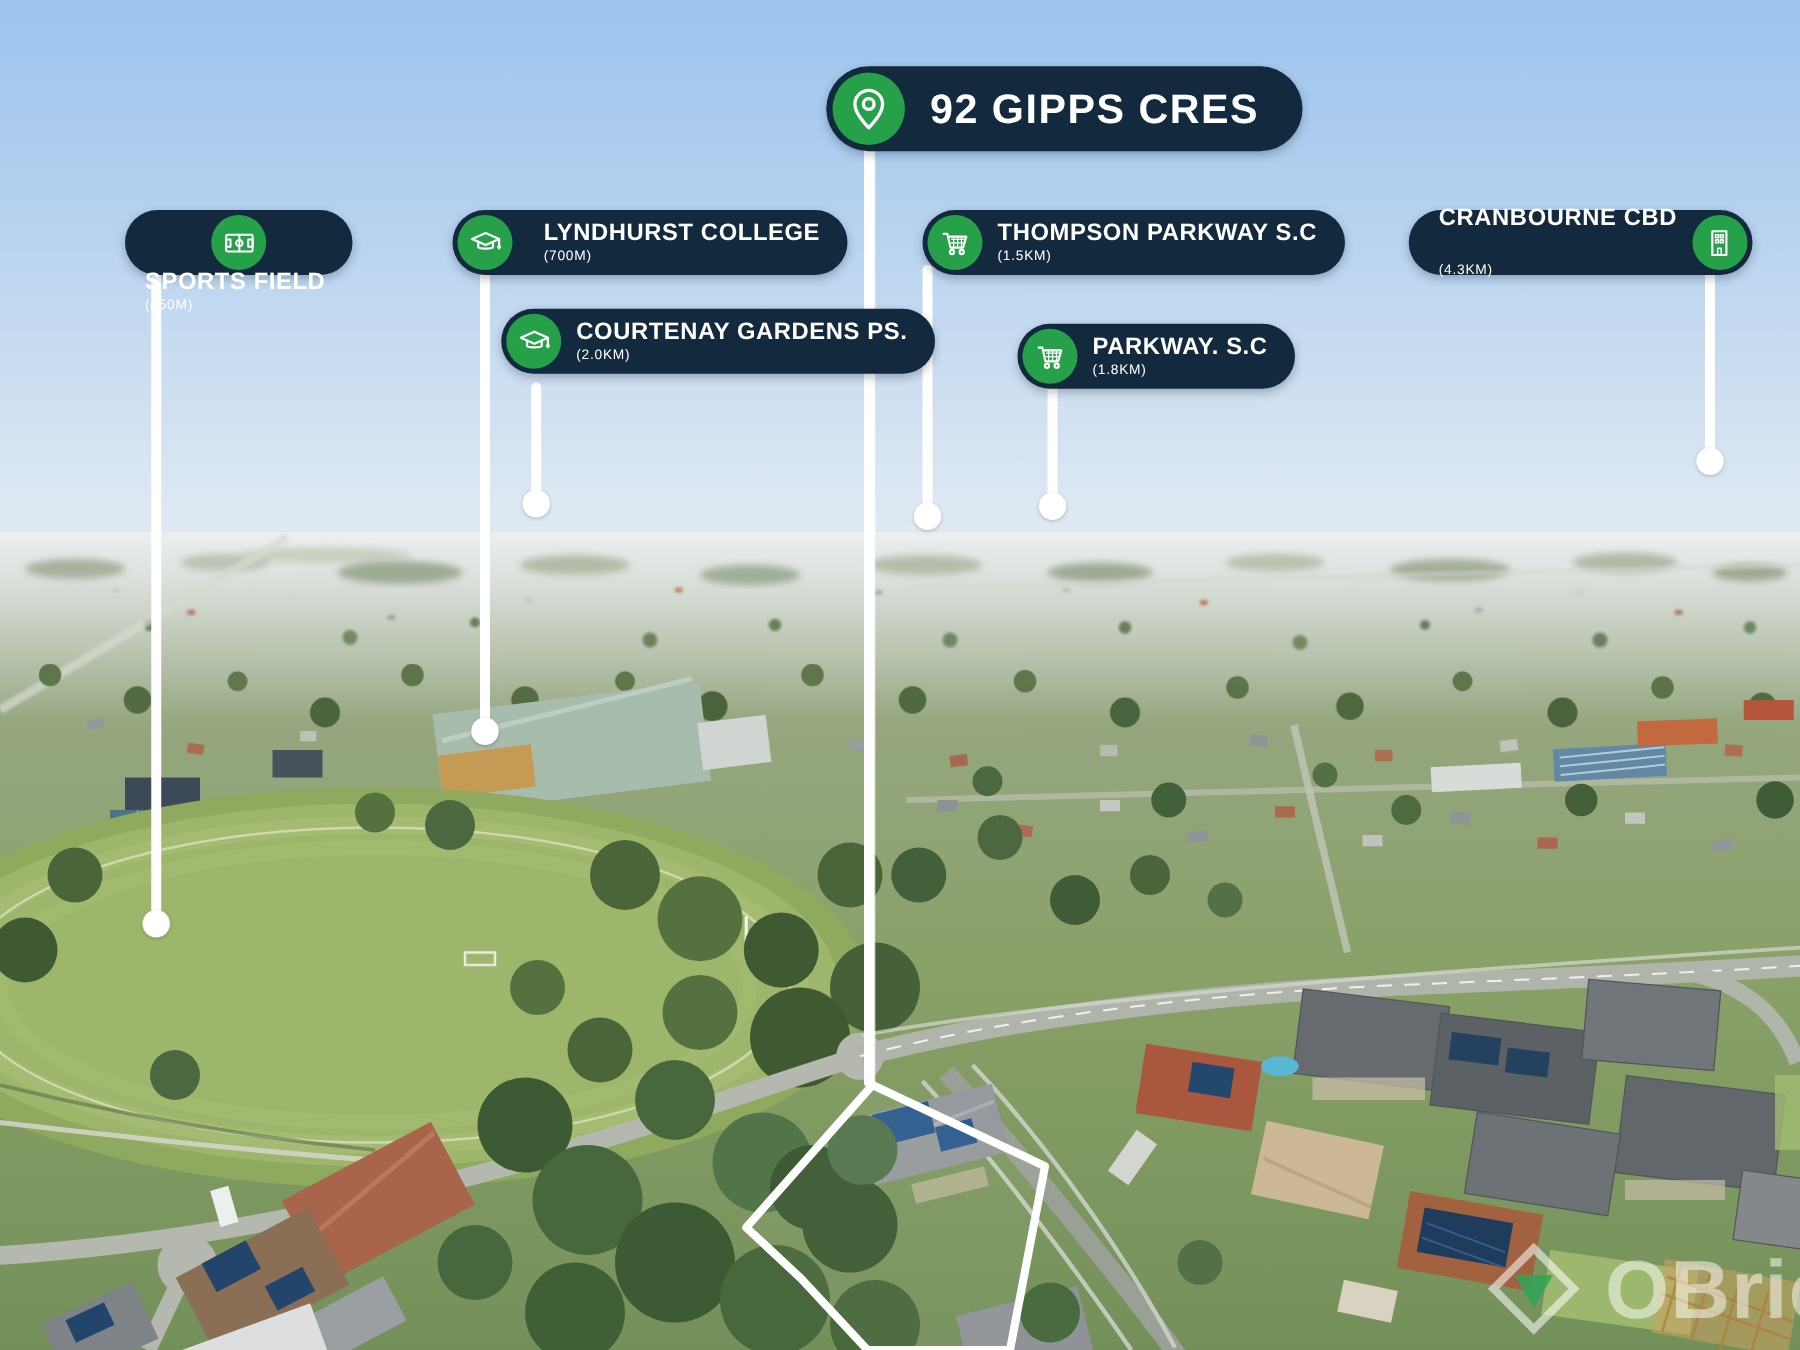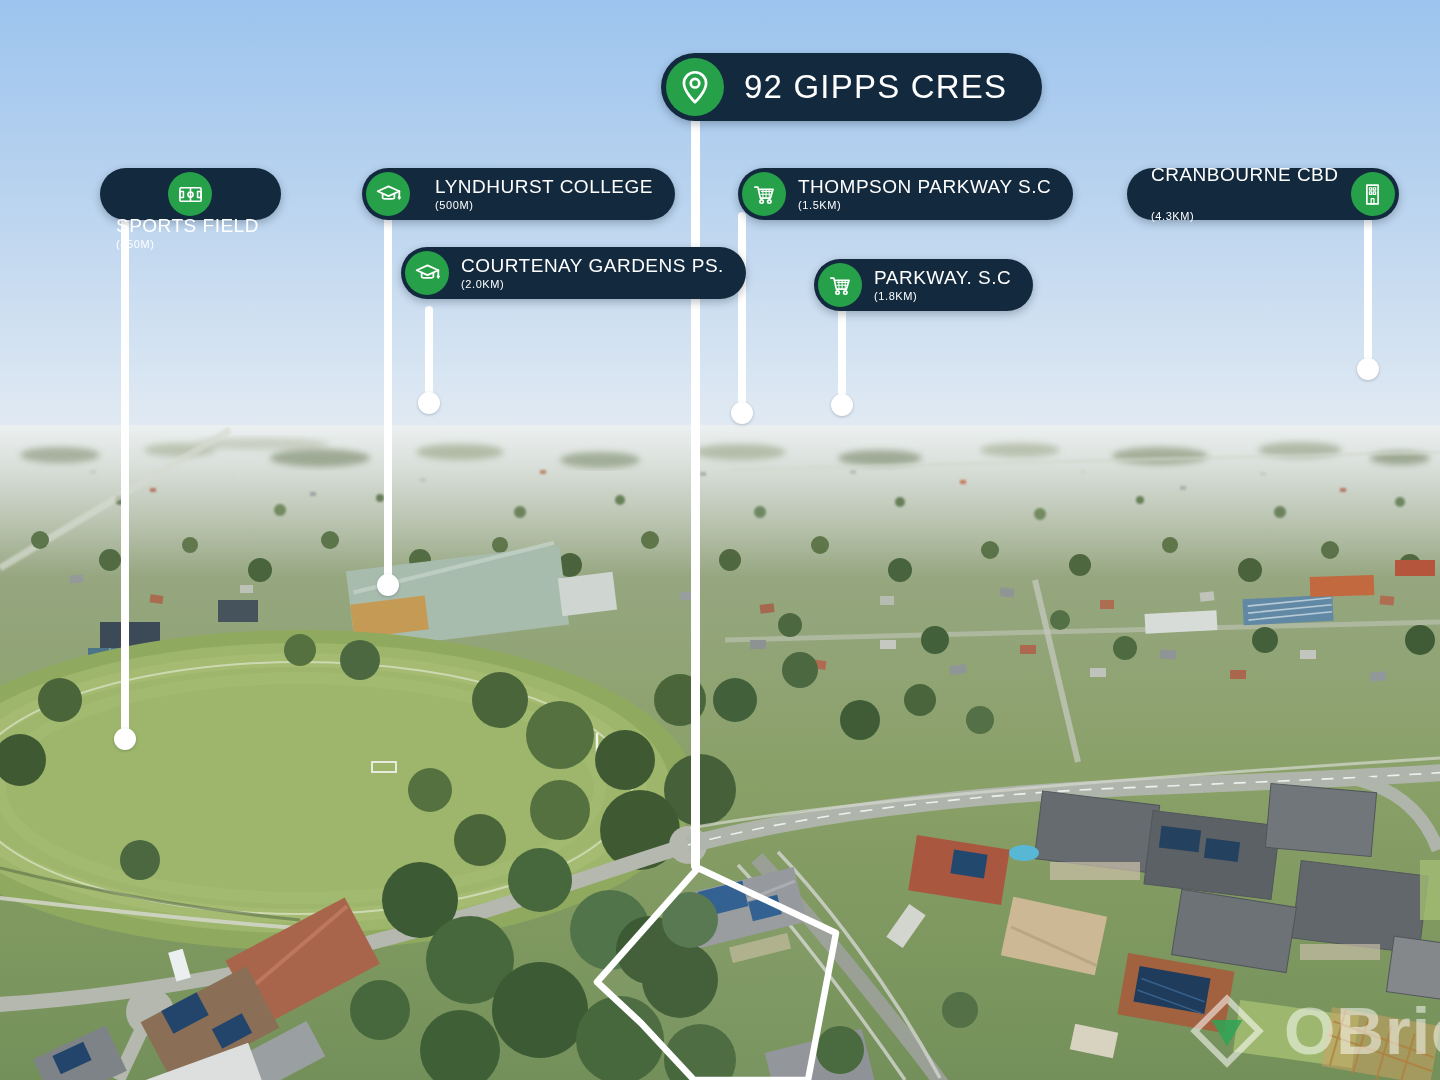"92 GIPPS CRES" .t { font-weight: normal -> bold }
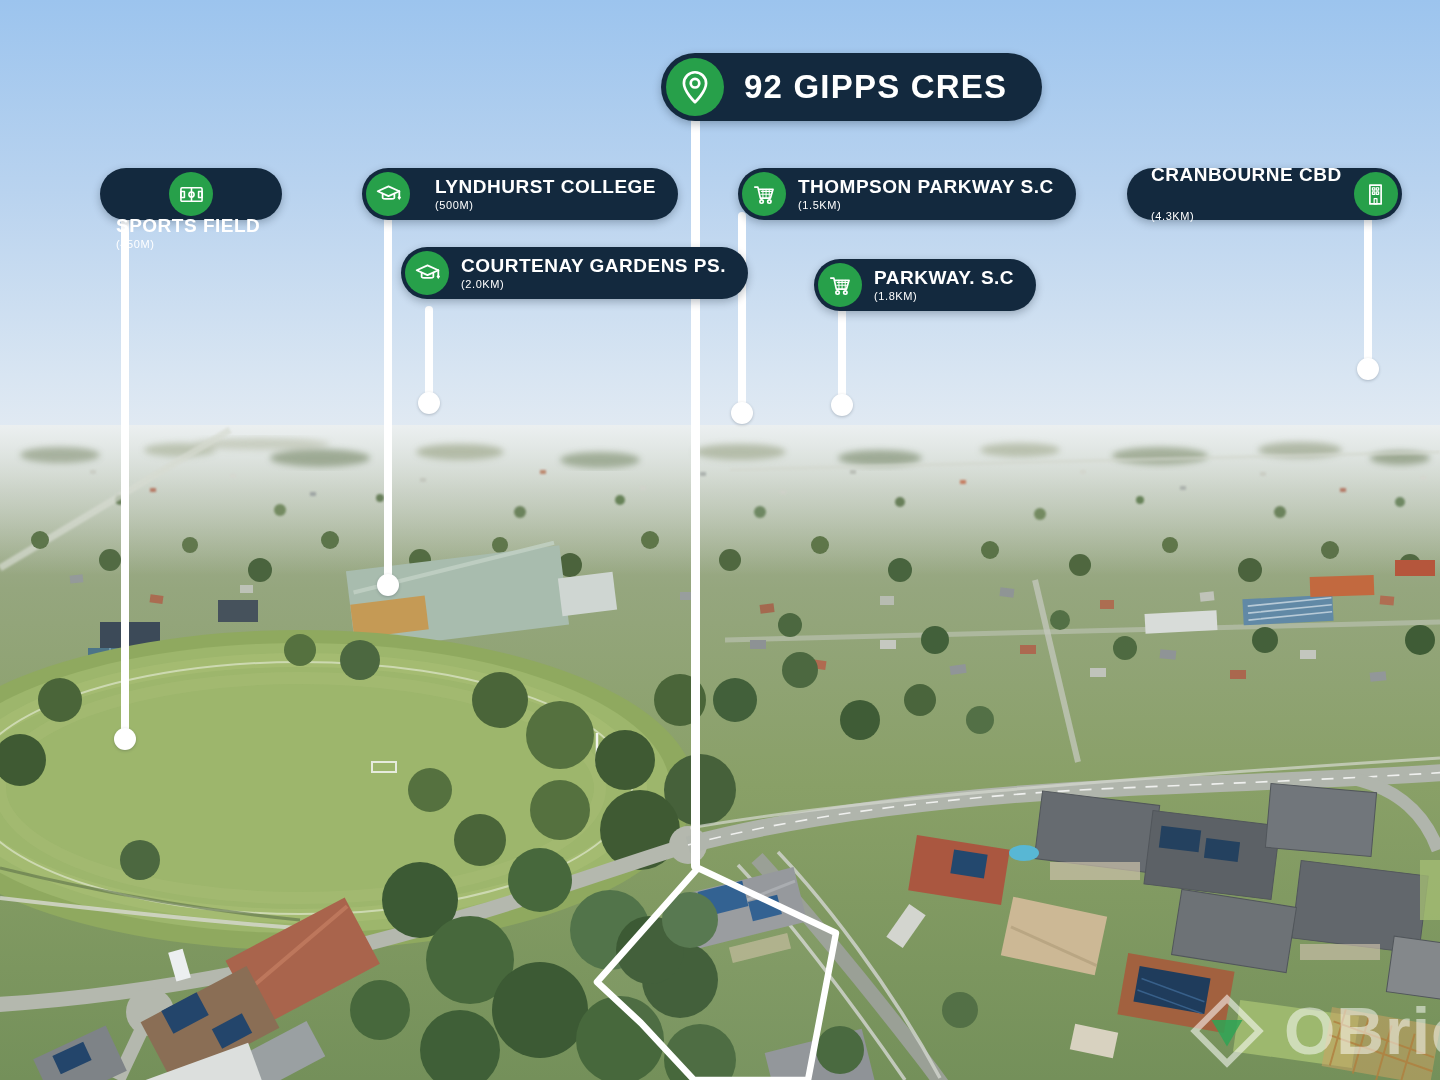"(500M)" span.d { text: 500M -> 700M }
